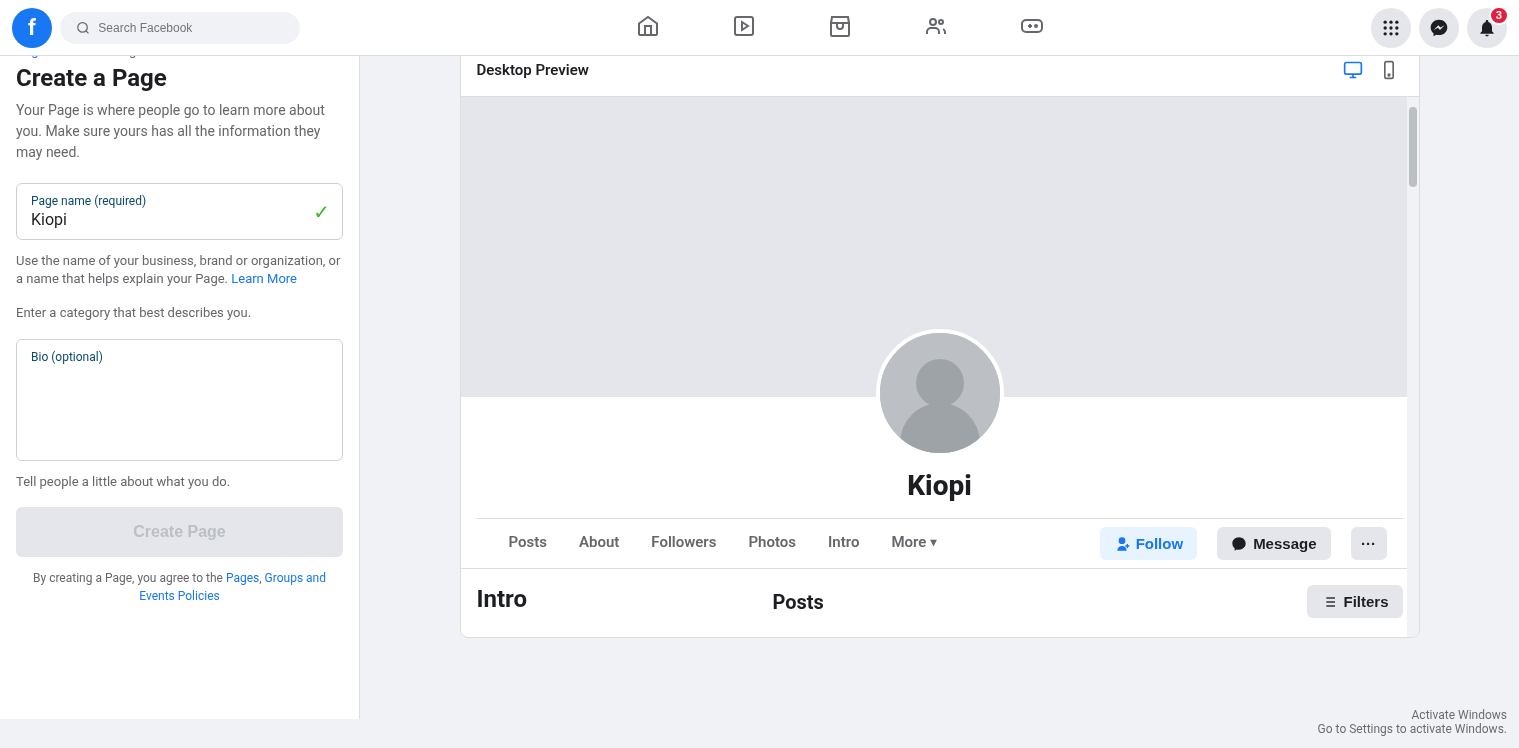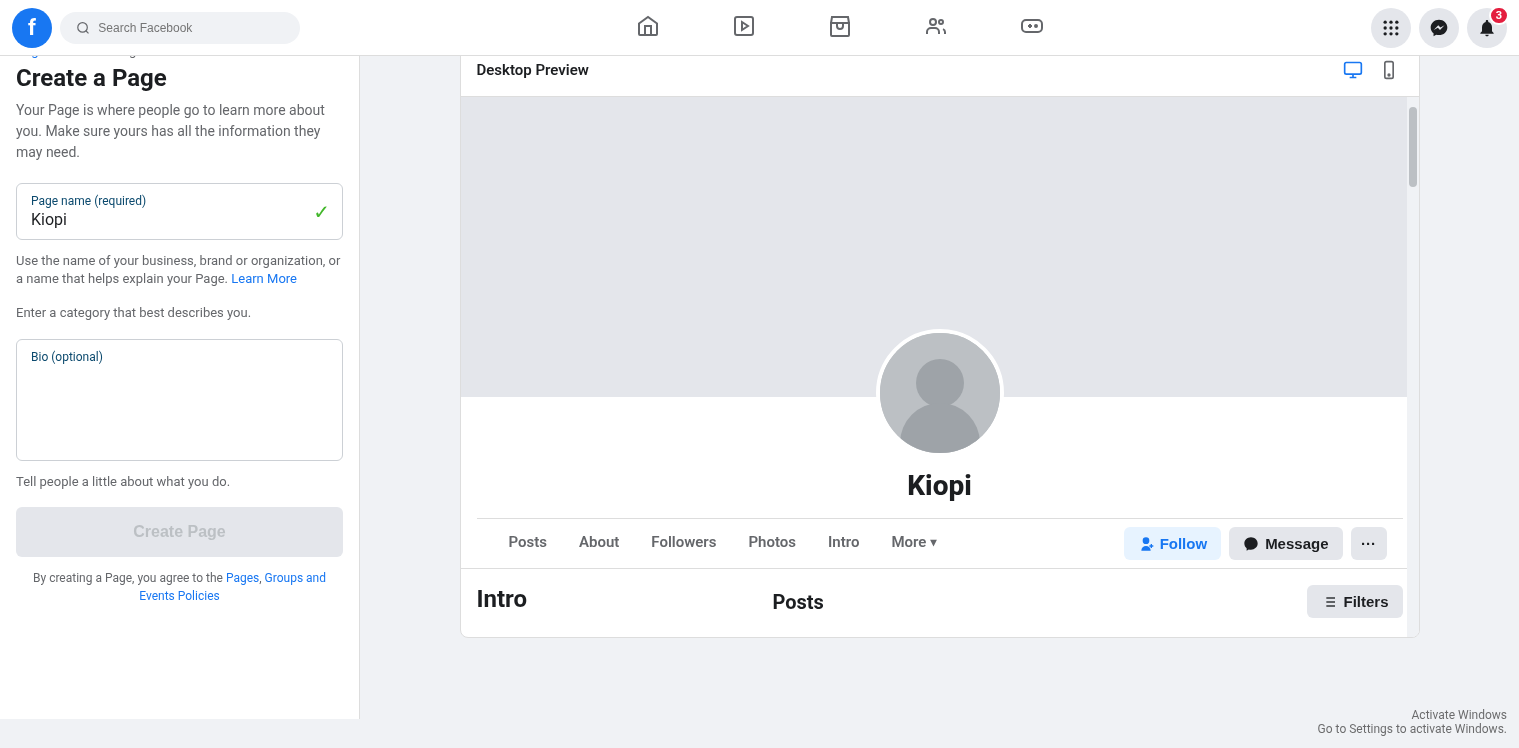"Follow" .profile-actions { gap: 8px -> 20px }
